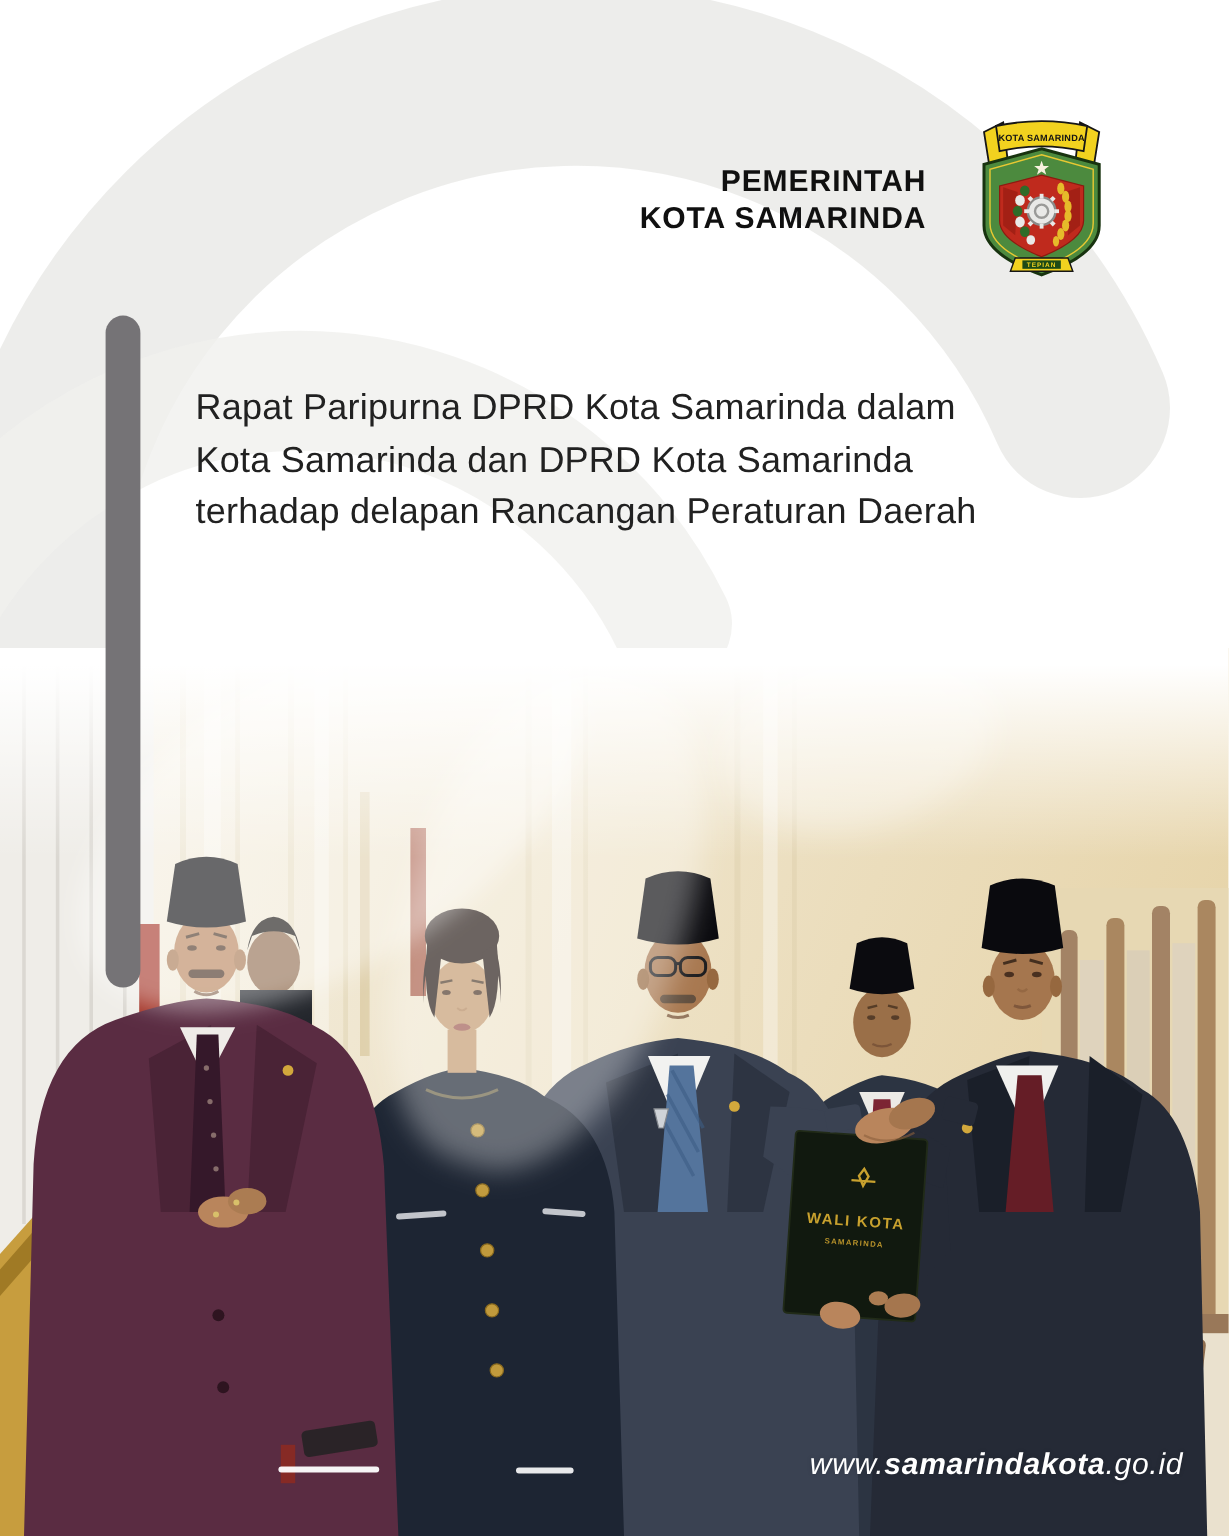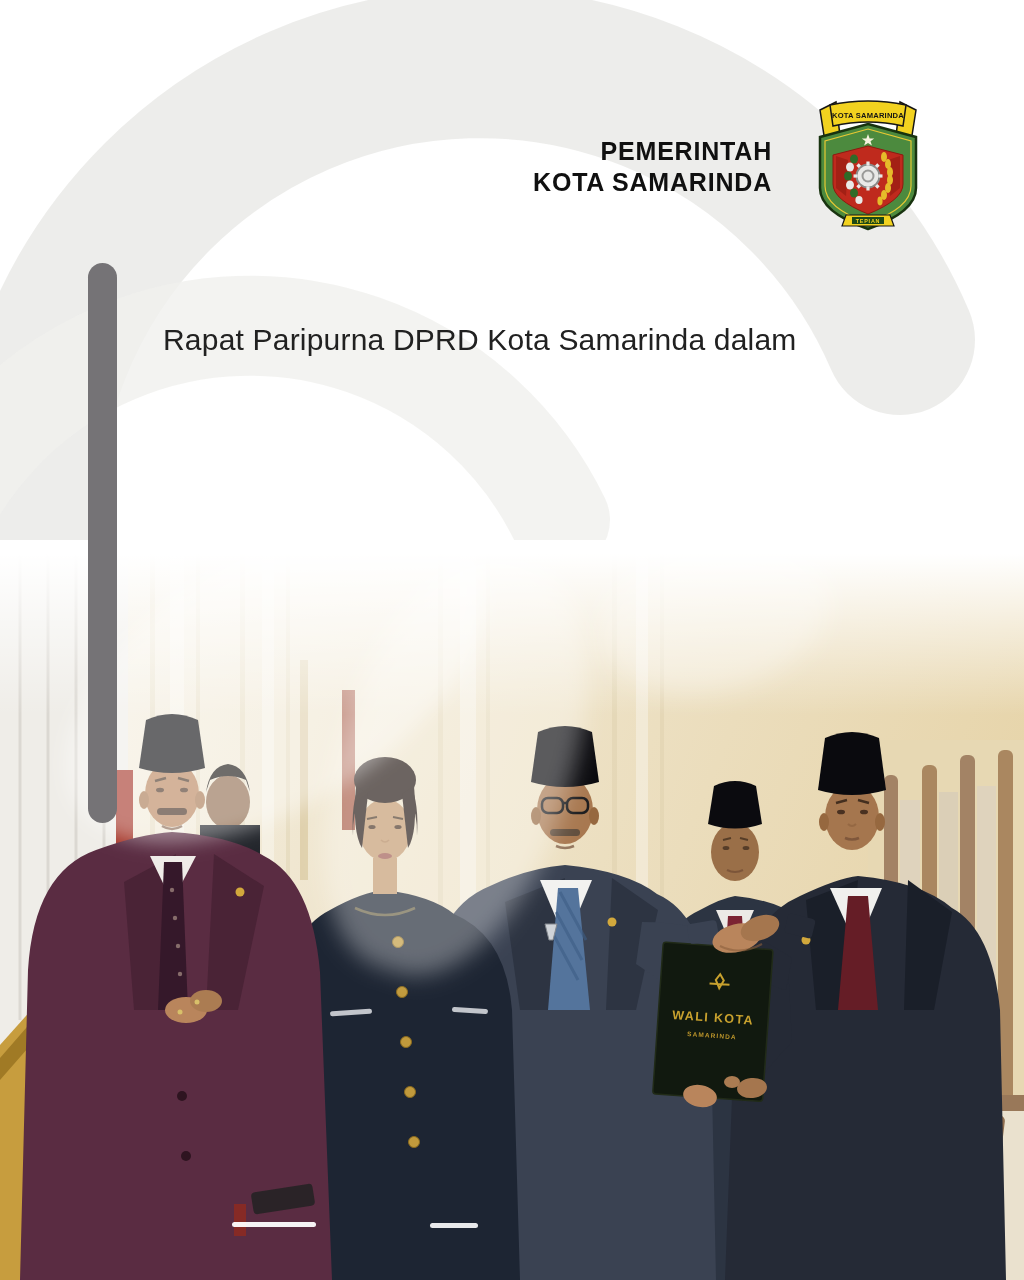"Kota Samarinda dan DPRD Kota" div { html: none -> <div>Kota Samarinda dan DPRD Kota Samarinda</div> }
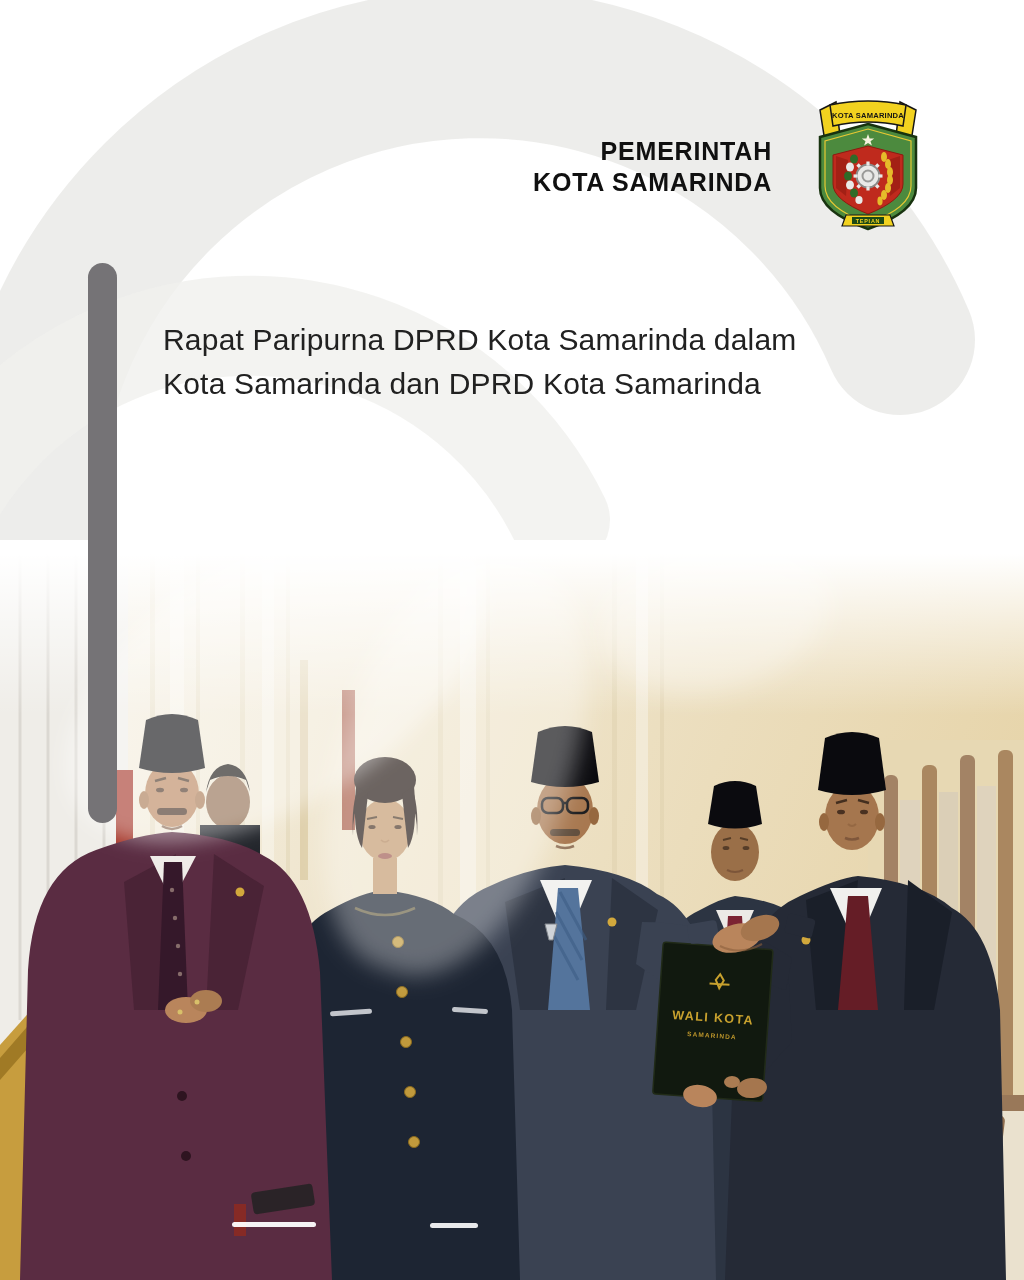"terhadap delapan Rancangan Peraturan" div { html: none -> <div>terhadap delapan Rancangan Peraturan Daerah</div> }
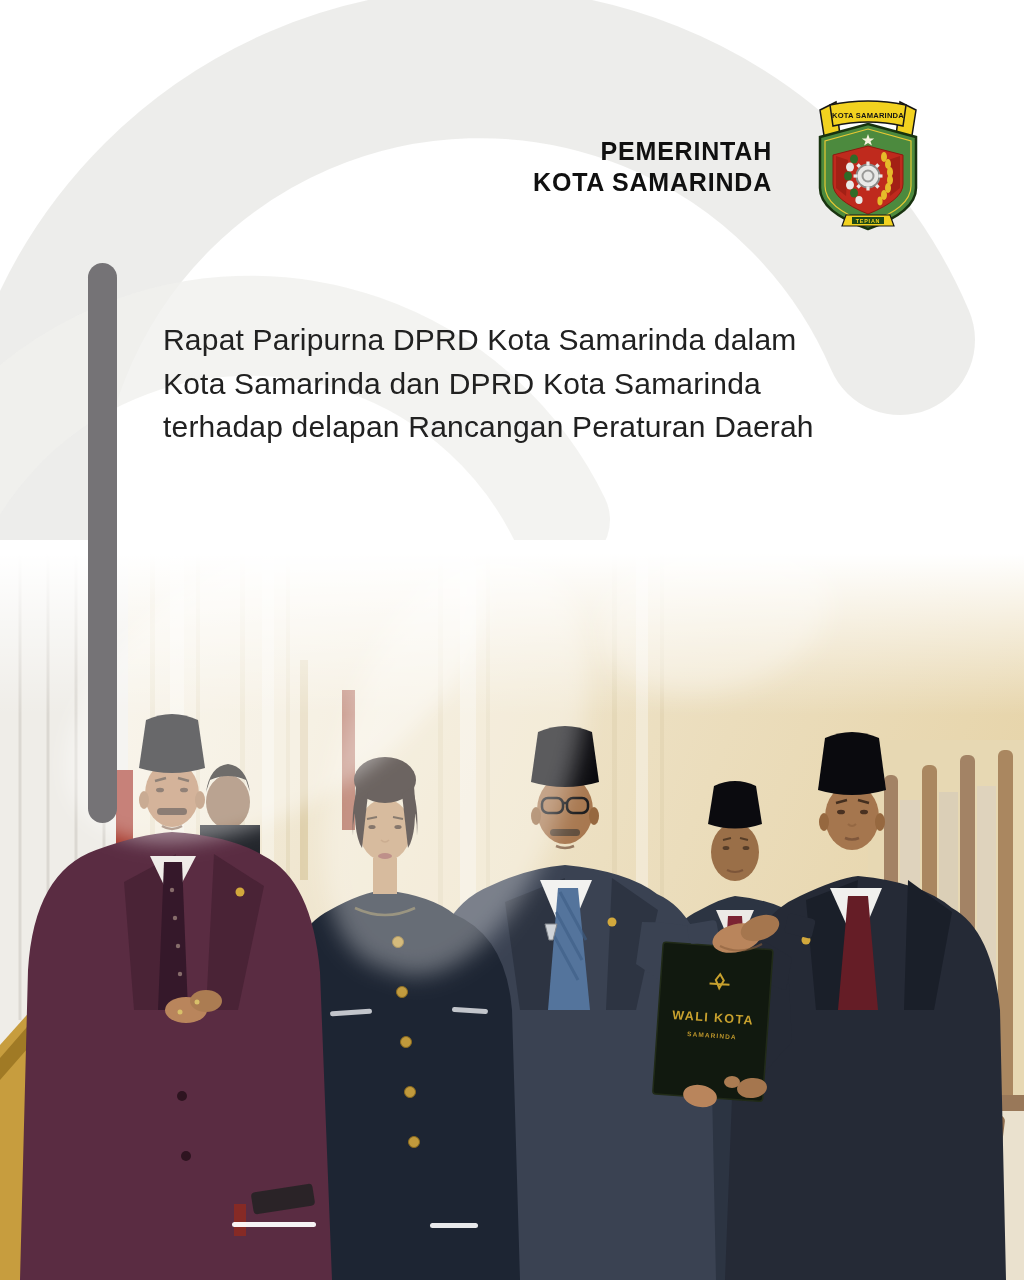"www.samarindakota.go.id" div.website { html: none -> <div> <span>www.</span><span>samarindakota</span><span>.go.id</span> </div> }
